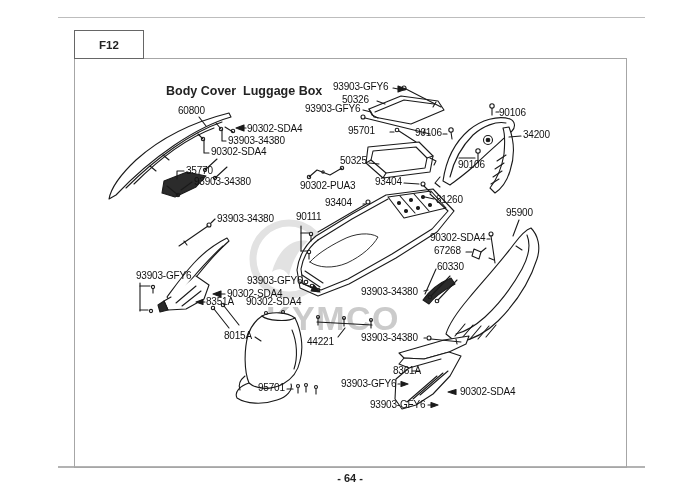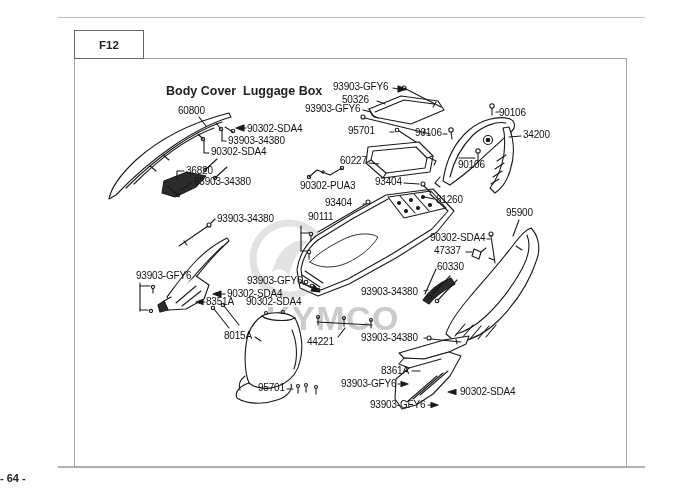"60227" div.lbl { text: 60227 -> 50325 }
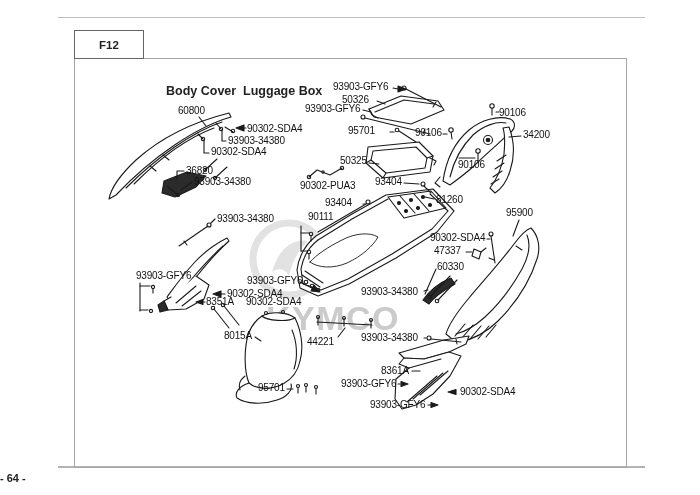"36820" div.lbl { text: 36820 -> 35770 }
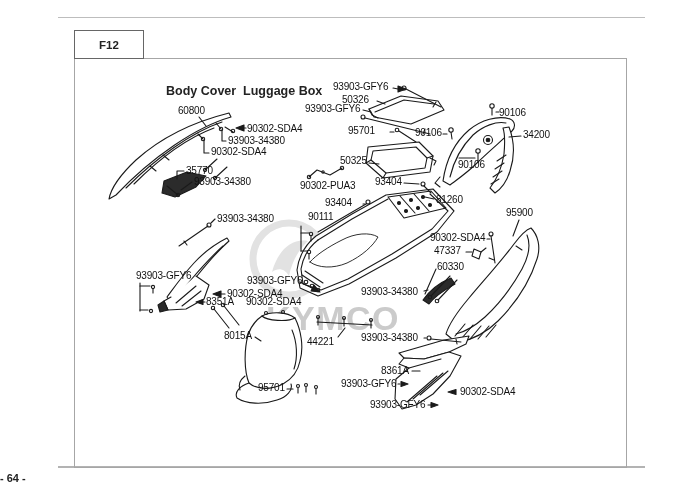"90111" div.lbl { left: 308px -> 296px }
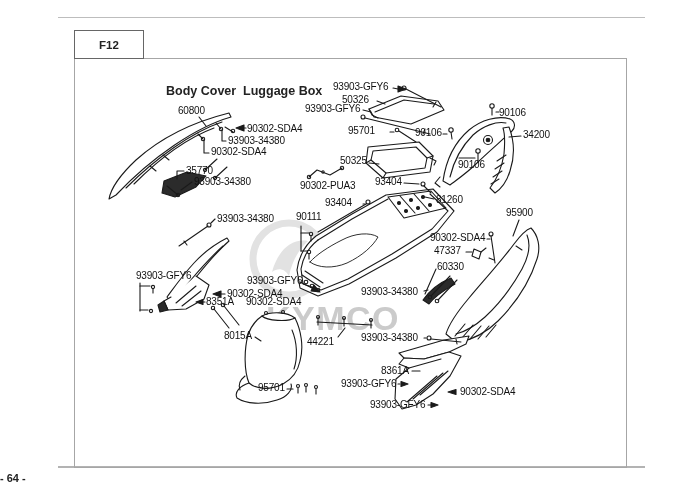"47337" div.lbl { text: 47337 -> 67268 }
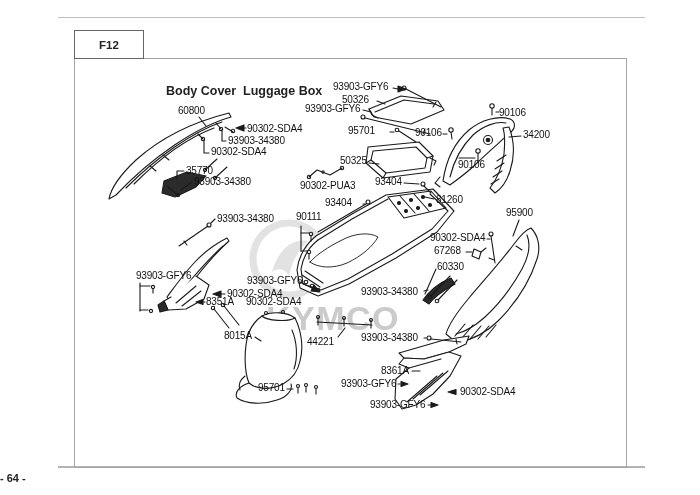"8361A" div.lbl { left: 381px -> 393px }
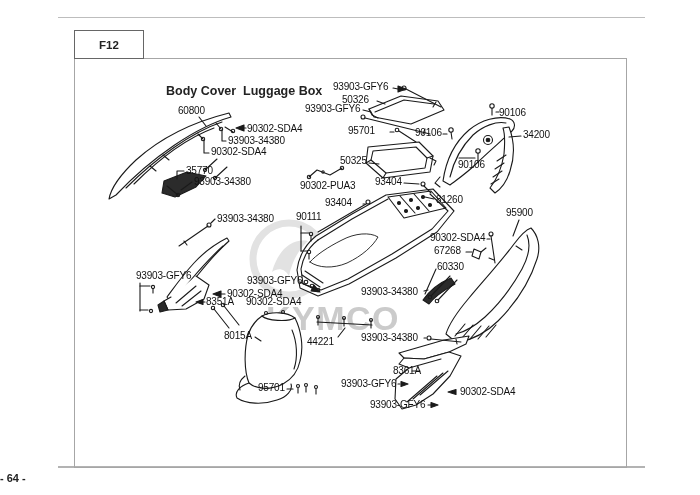"- 64 -" .page-num { text-align: none -> center }
